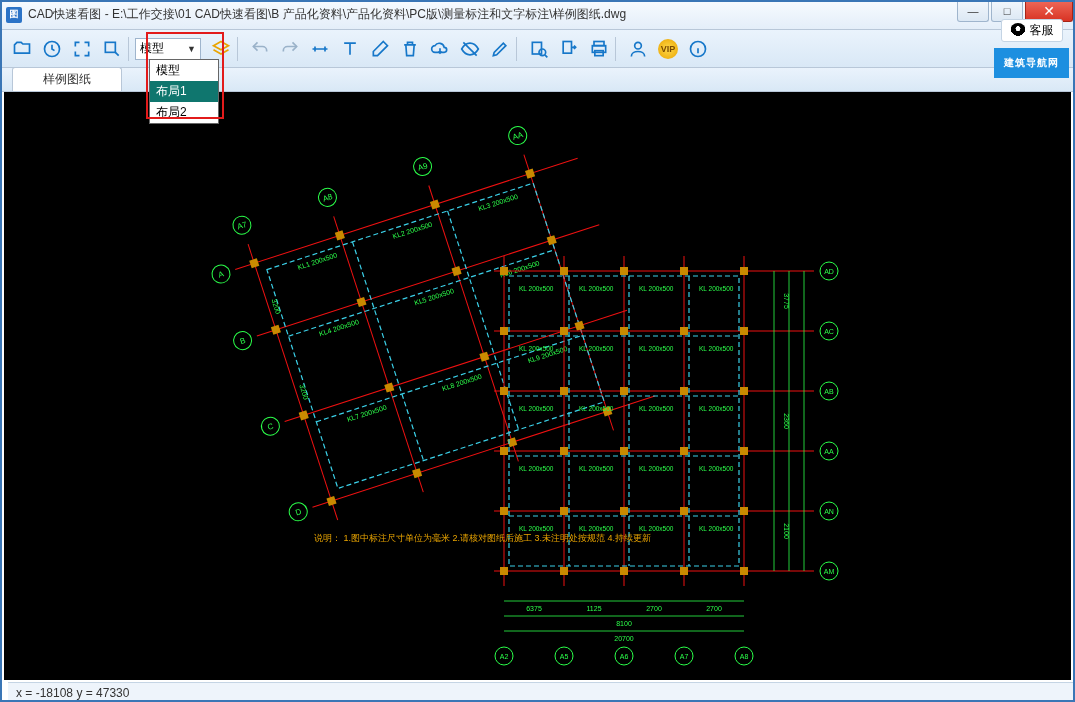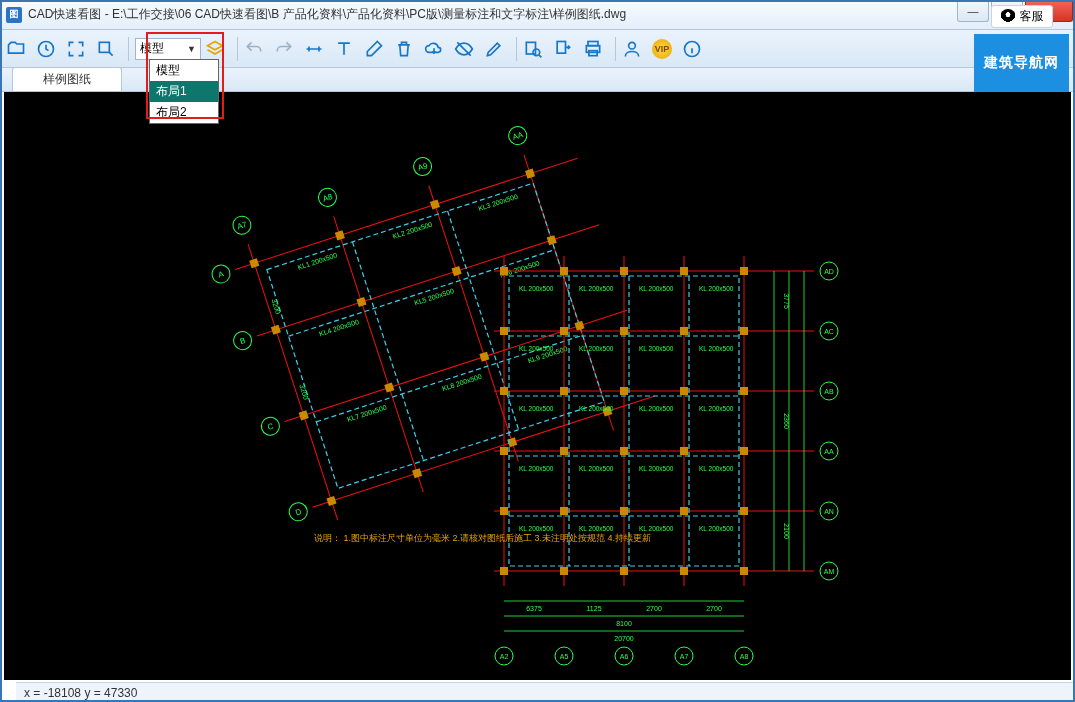"CAD快速看图 - E:\工作交接\06 CAD快速看图\B" span.title-text { text: 06 -> 01 }
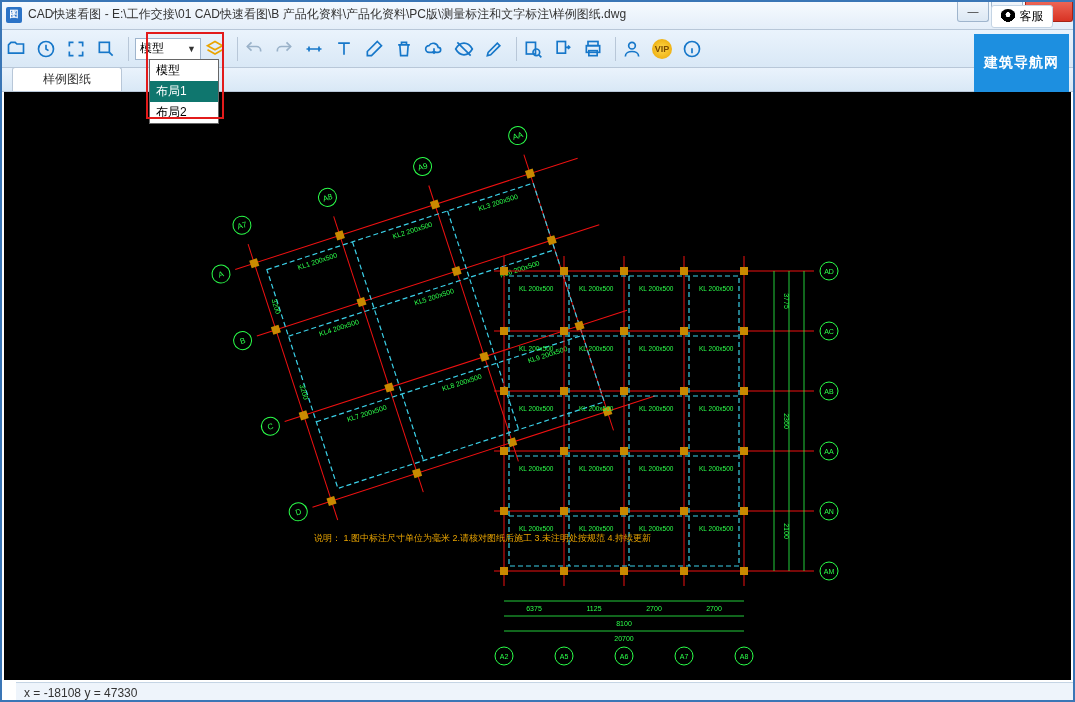"VIP" .tbtn { justify-content: flex-start -> flex-end }
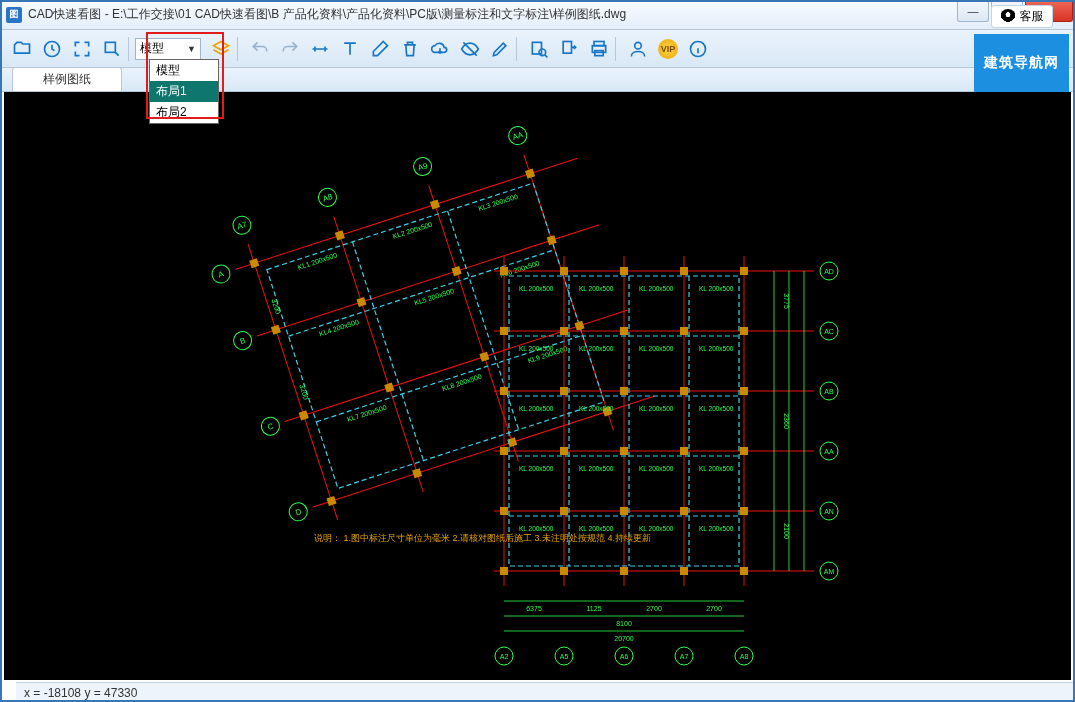"建筑导航网" .navsite { font-size: 14px -> 10px; padding: 20px 10px -> 8px 10px }
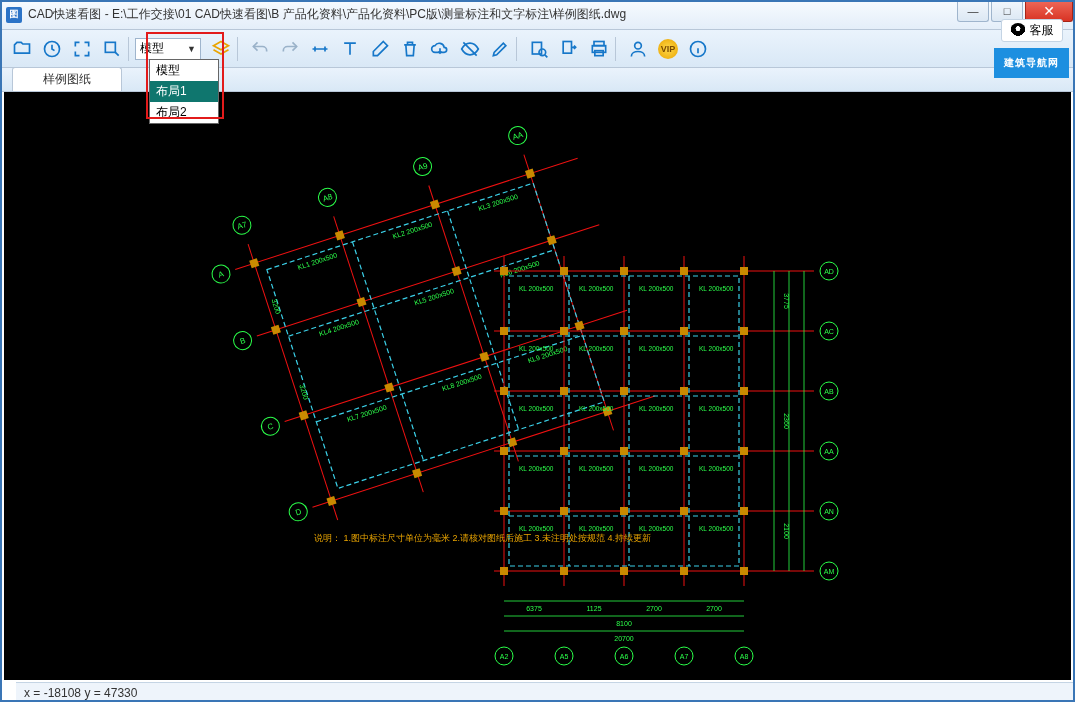"x = -18108 y =" .statusbar { left: 16px -> 8px }
